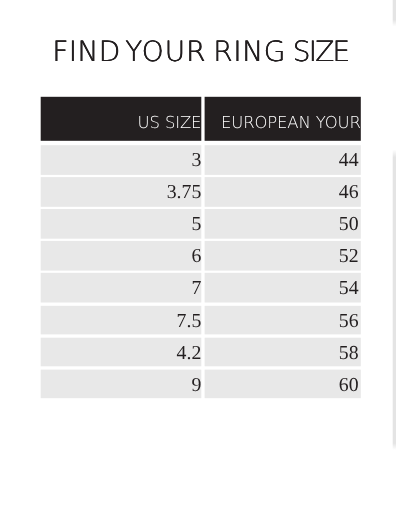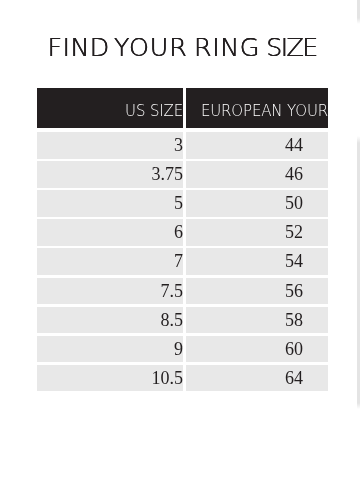"44" td.col-eu { padding-right: 25px -> 2px }
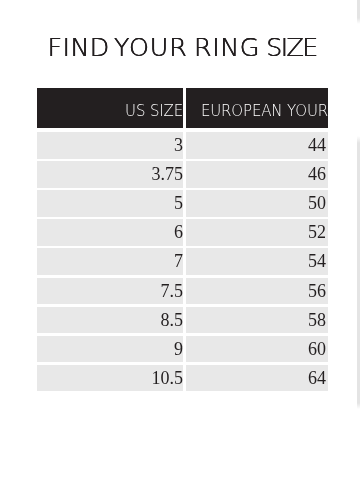"8.5" td.col-us { text: 8.5 -> 4.2 }
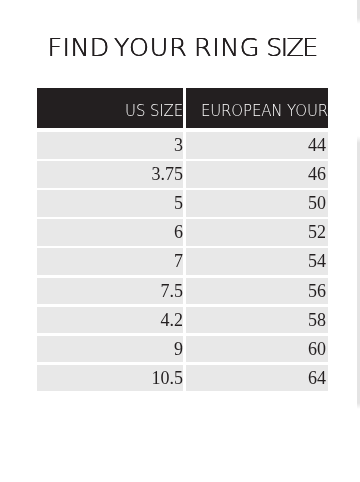"10.5" tr { html: <tr> <td>10.5</td> <td>64</td> </tr> -> none }
